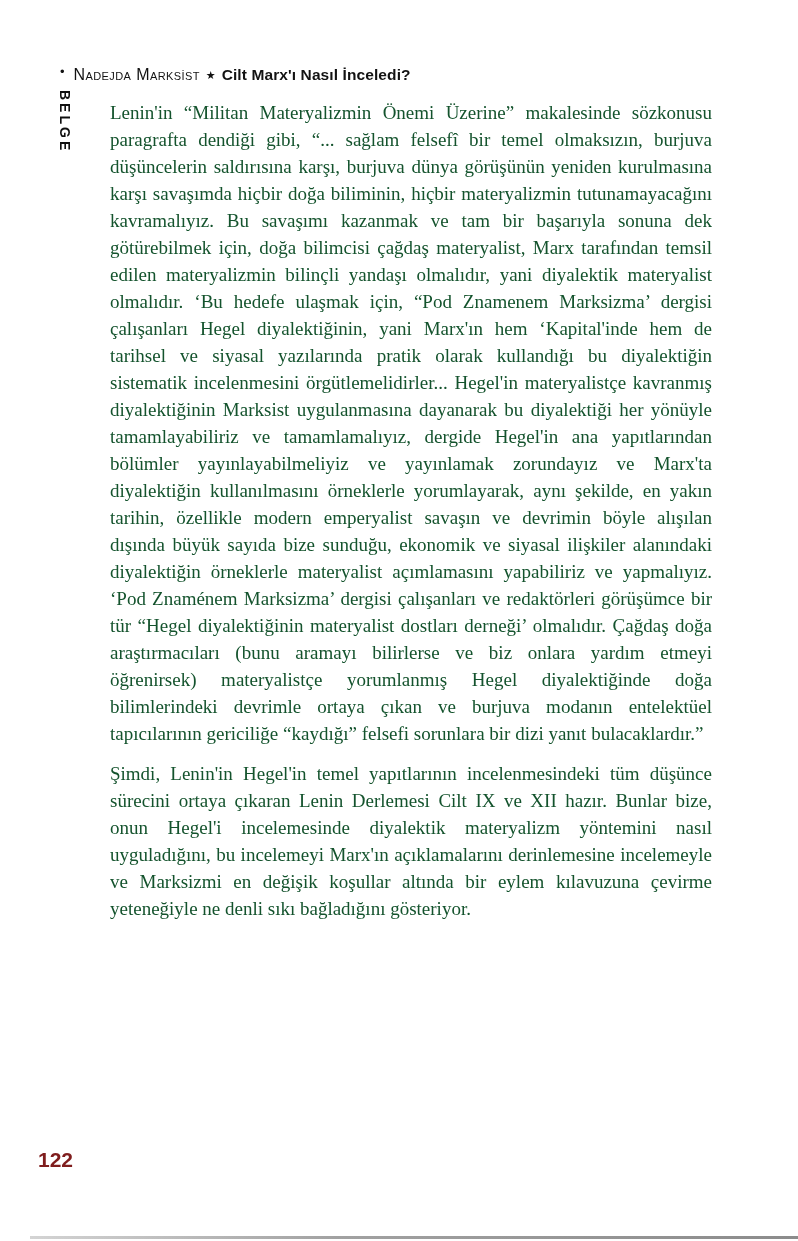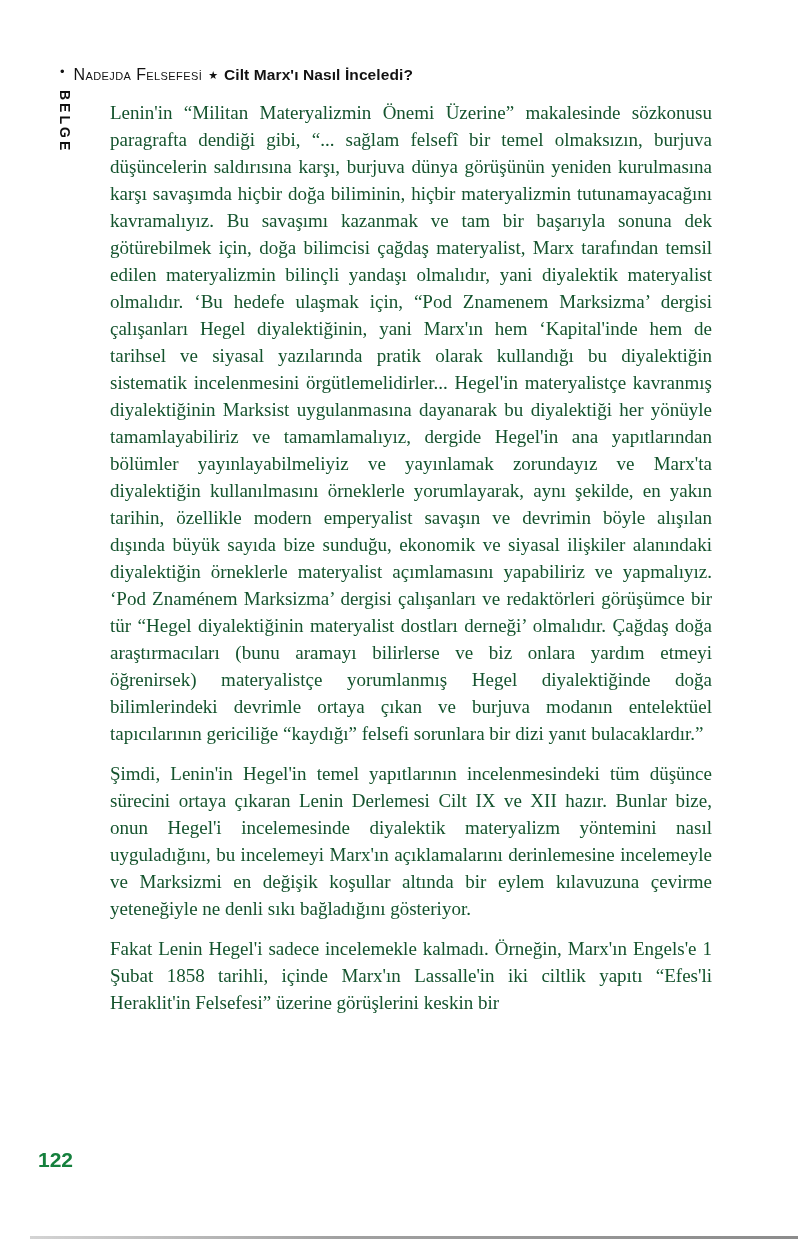"Nadejda Felsefesi" span.head-author { text: Felsefesi -> Marksist }
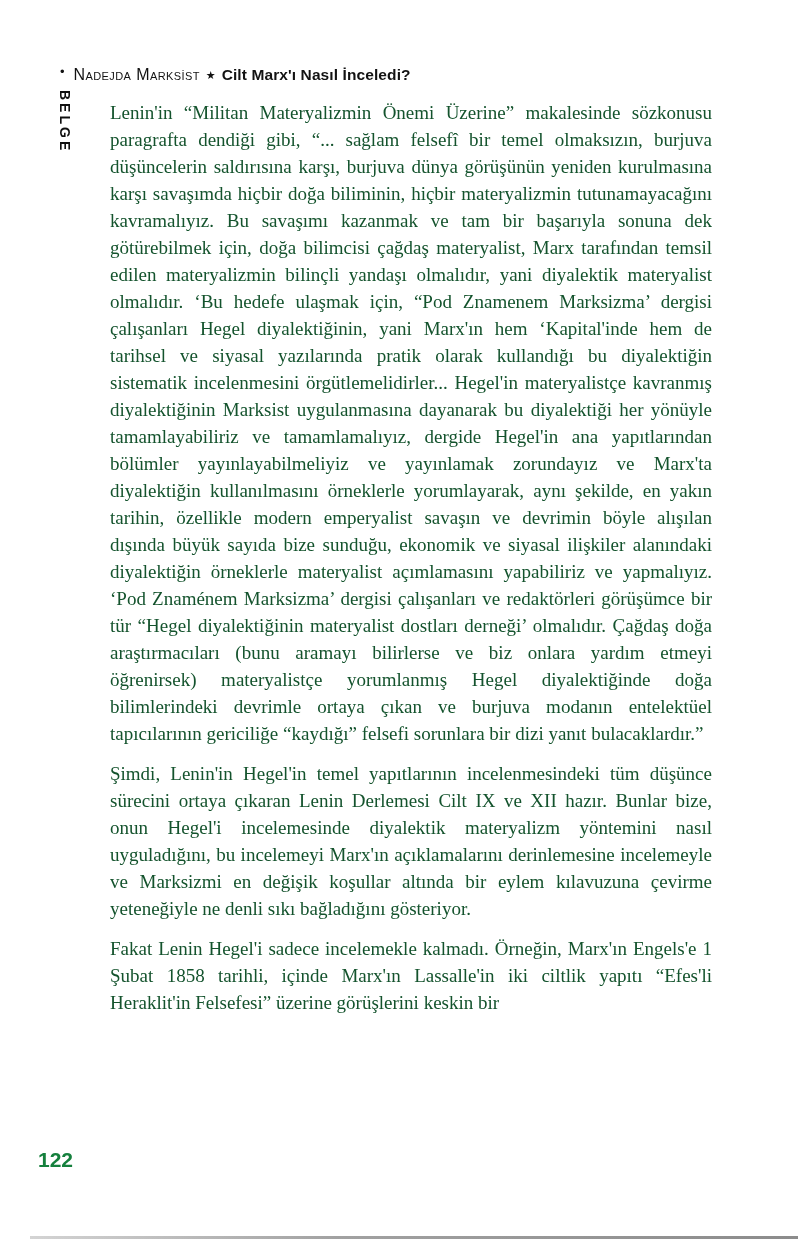"Fakat Lenin Hegel'i sadece incelemekle" p { html: <p>Fakat Lenin Hegel'i sadece incelemekle kalmadı. Örneğin, Marx'ın Engels'e 1 Şubat 1858 tarihli, içinde Marx'ın Lassalle'in iki ciltlik yapıtı “Efes'li Heraklit'in Felsefesi” üzerine görüşlerini keskin bir</p> -> none }
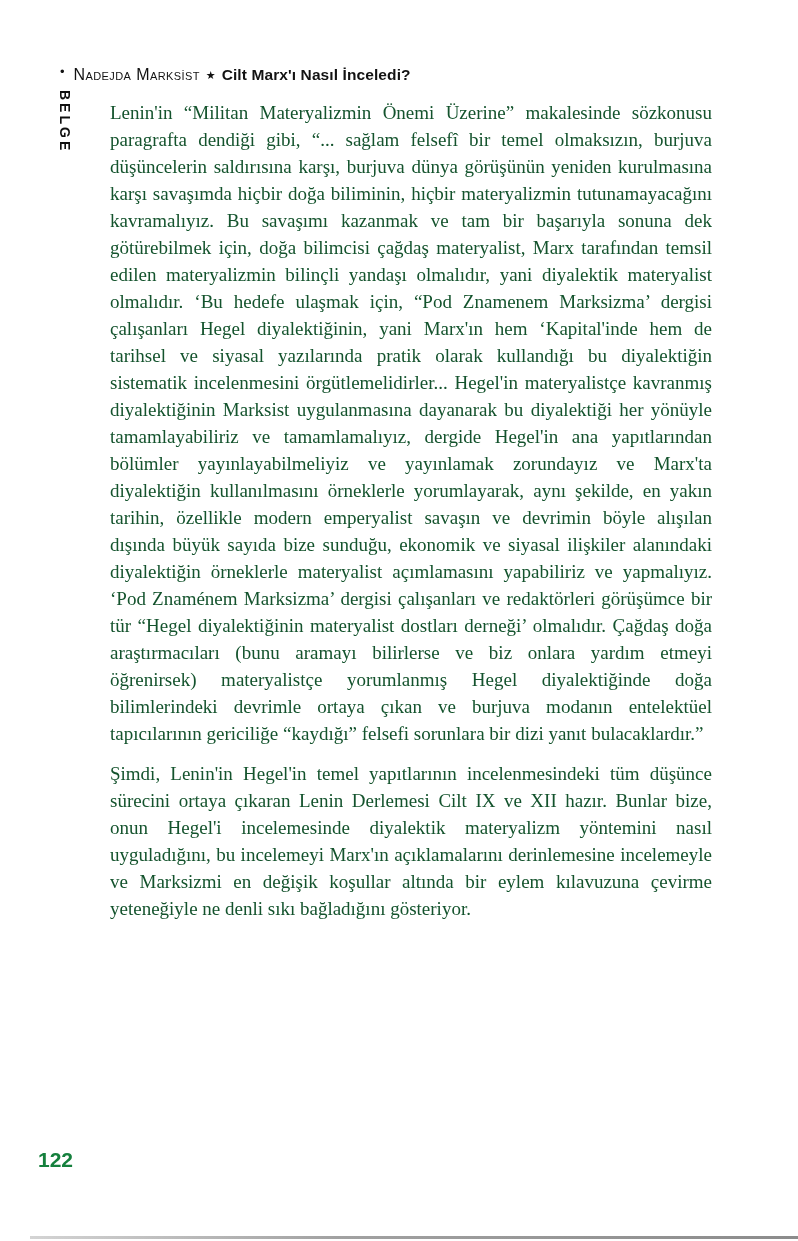"122" .page-number { color: #15803d -> #7f1d1d }
